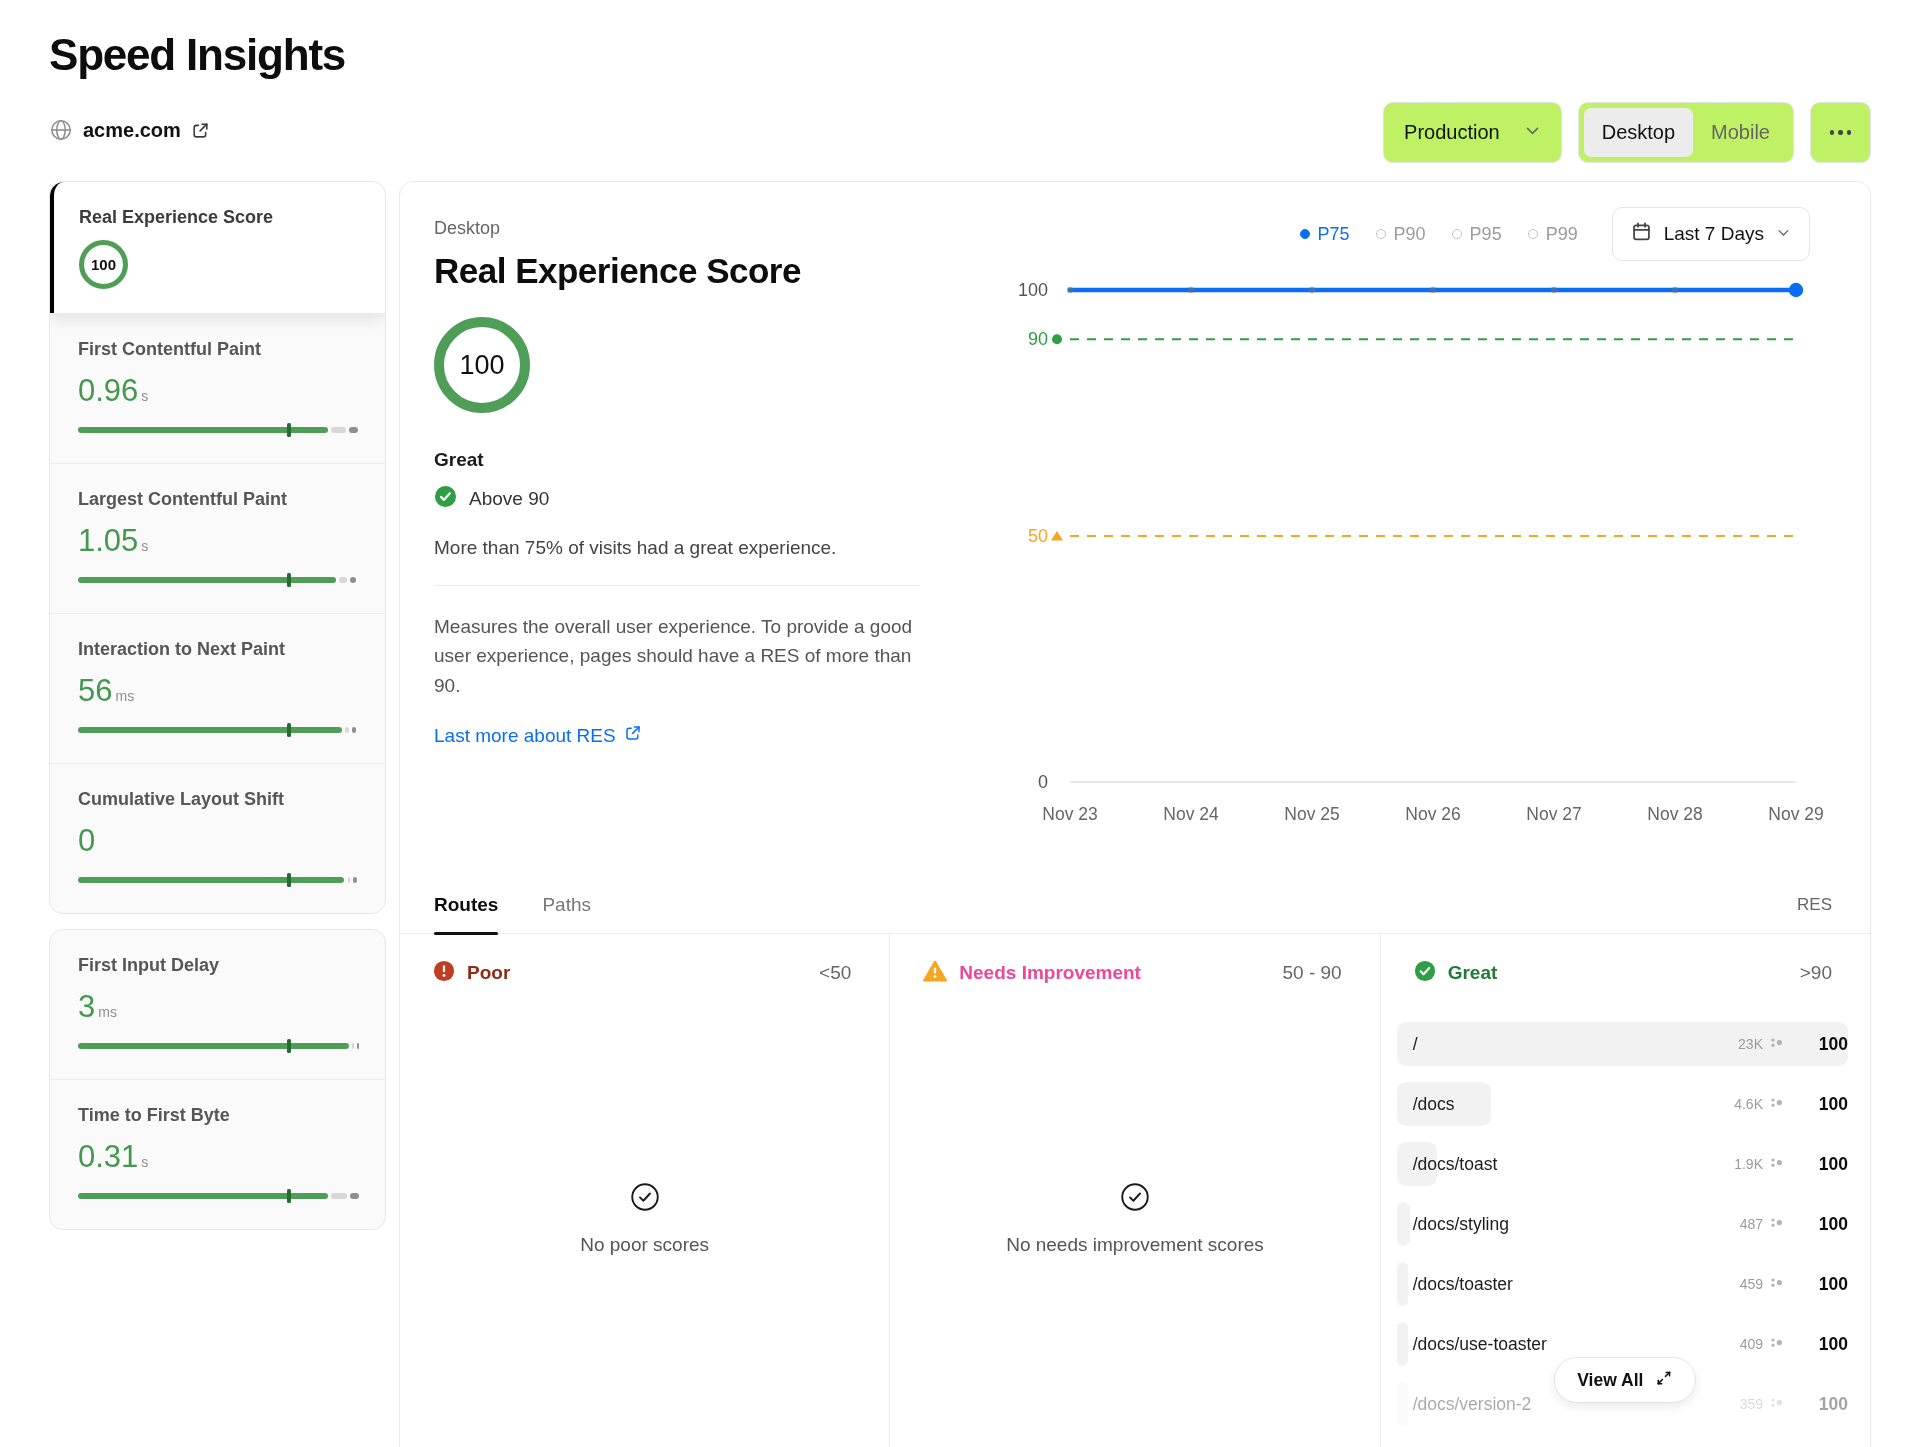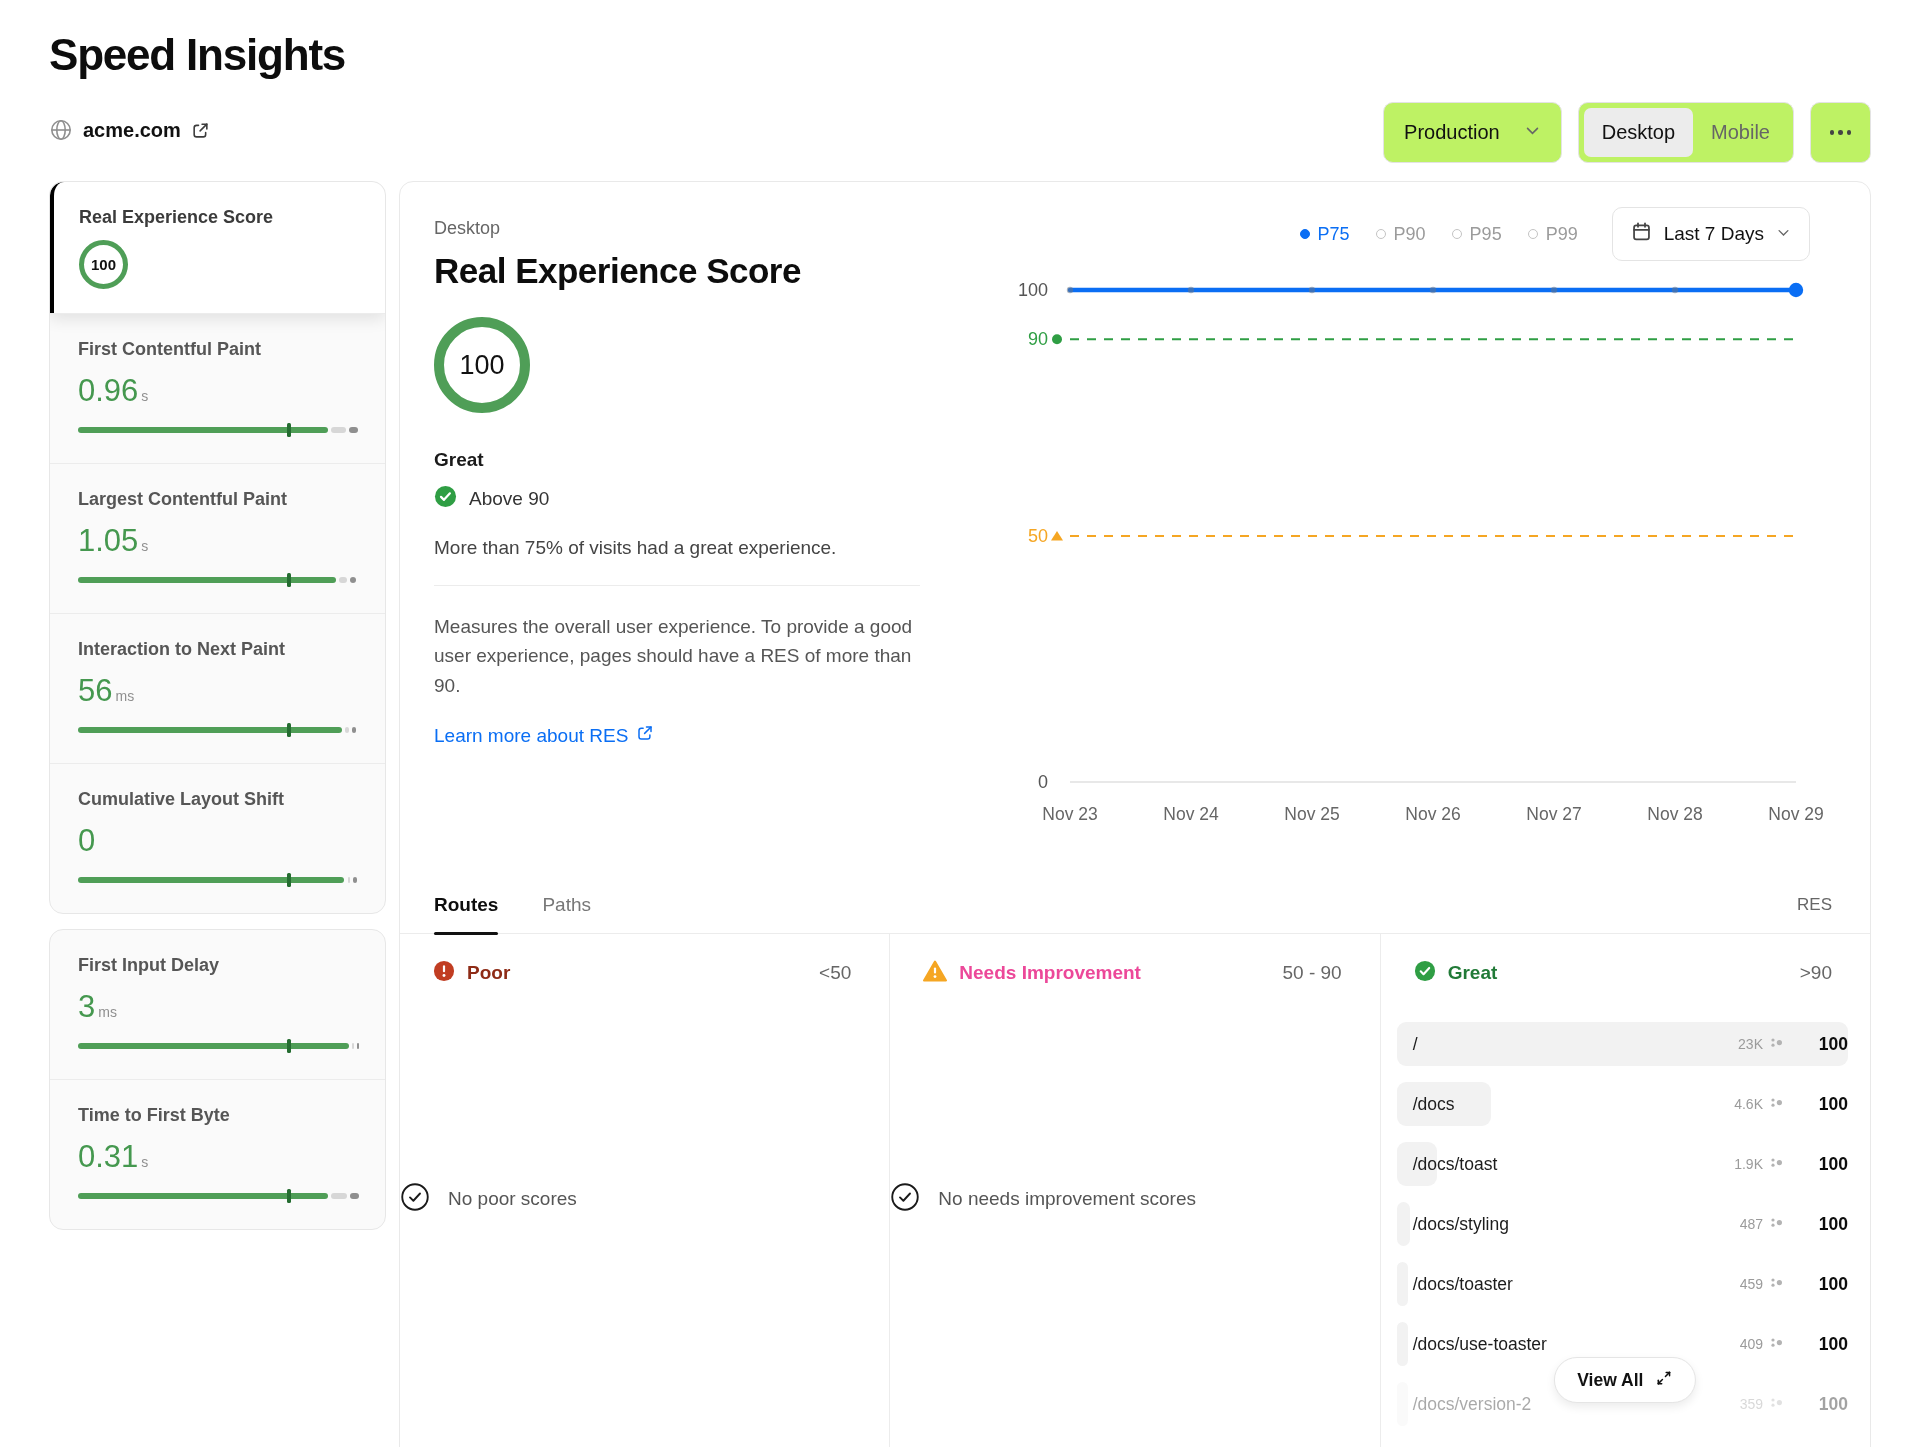"Learn more about RES" span { text: Learn -> Last }
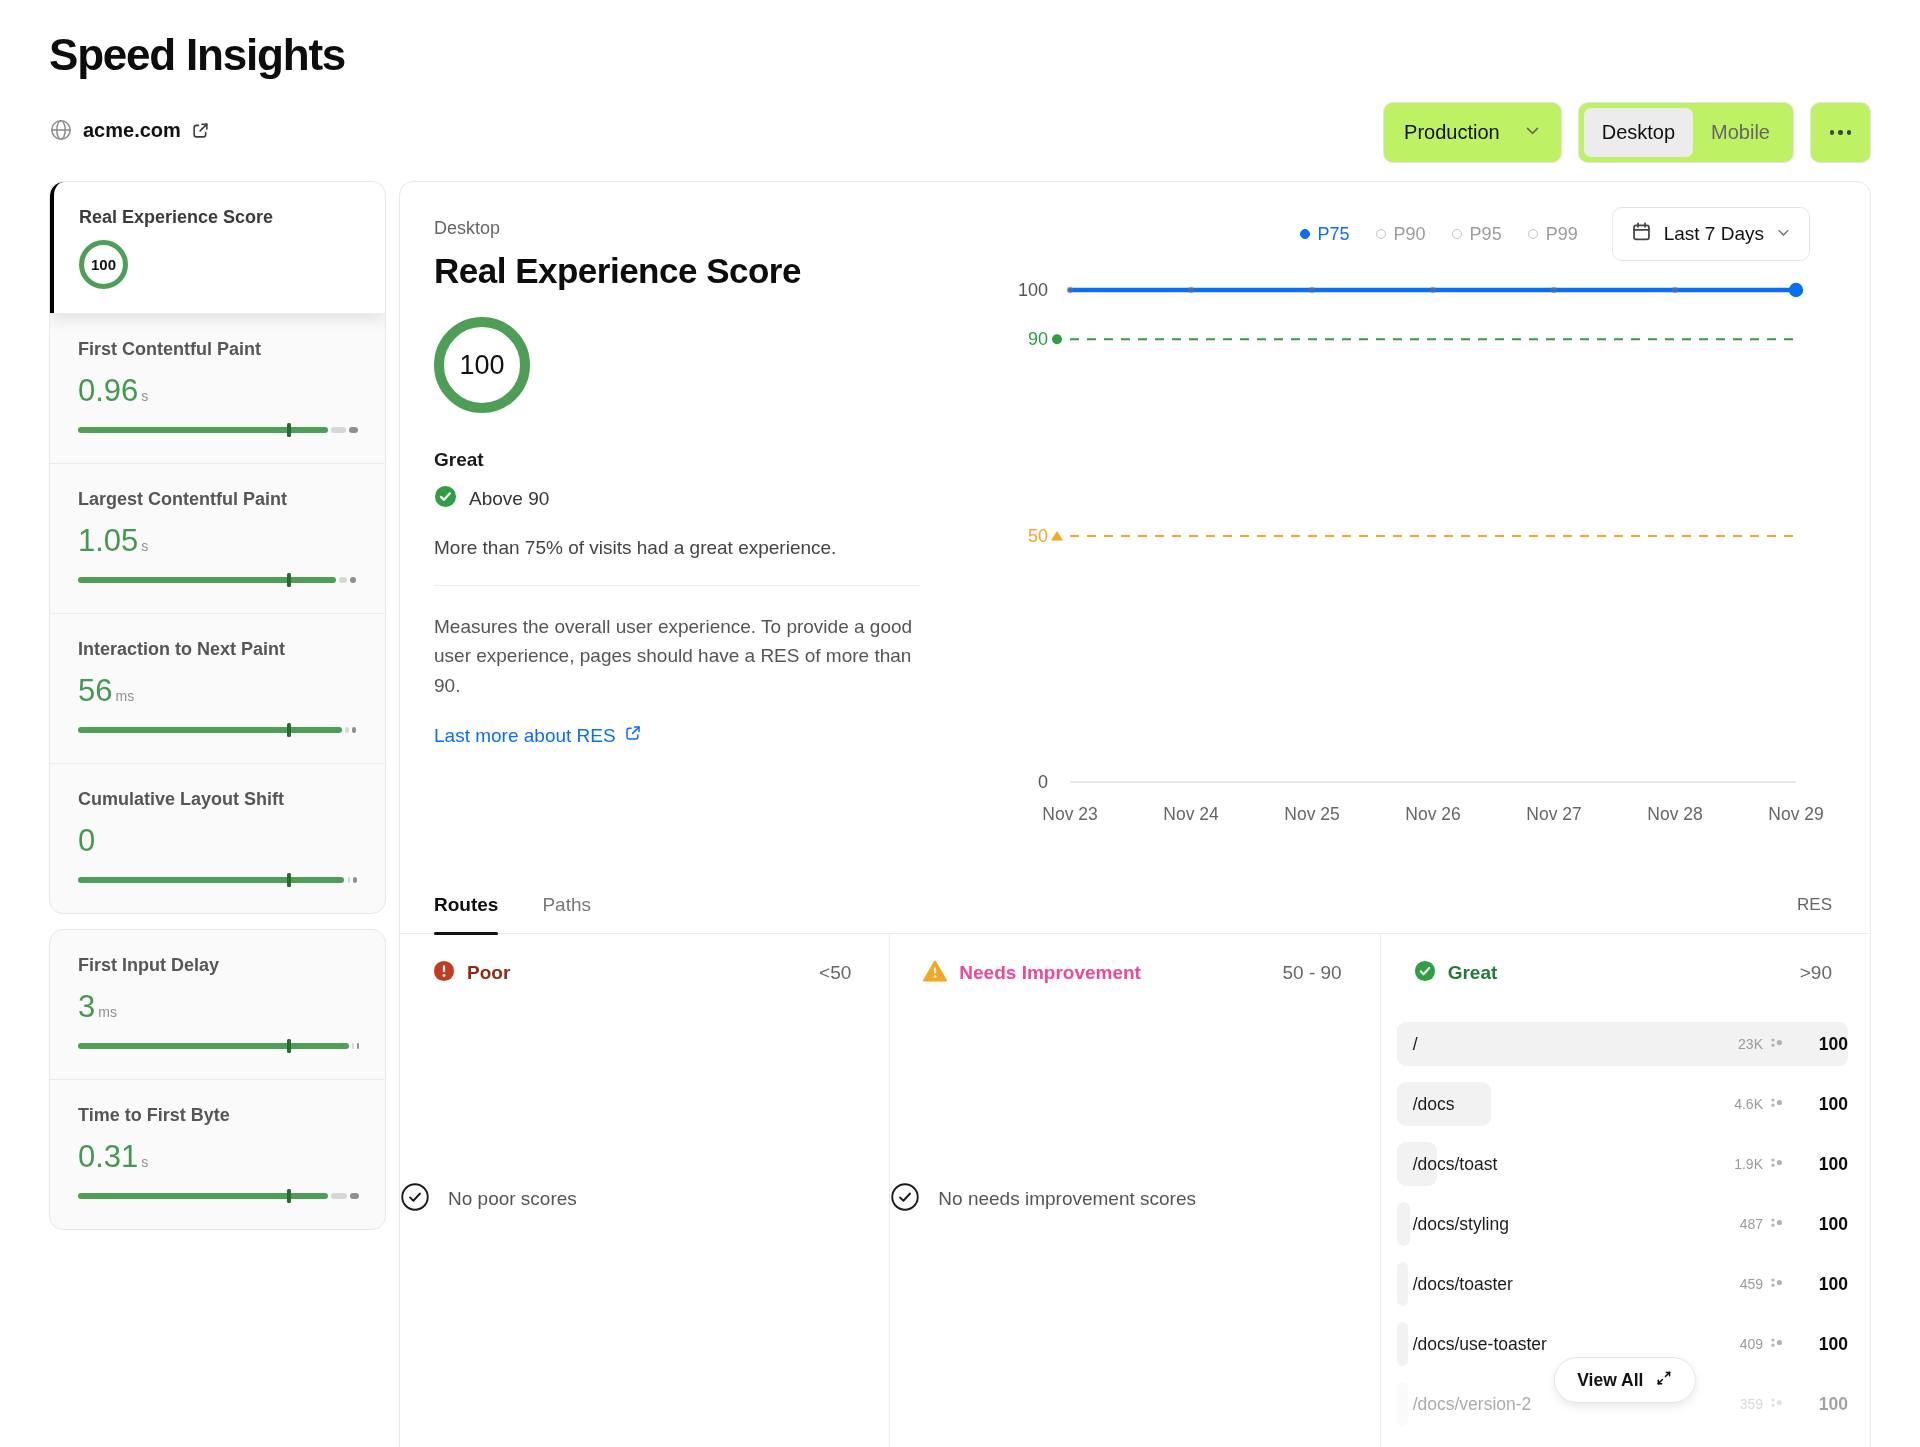"No poor scores" .empty { flex-direction: row -> column }
